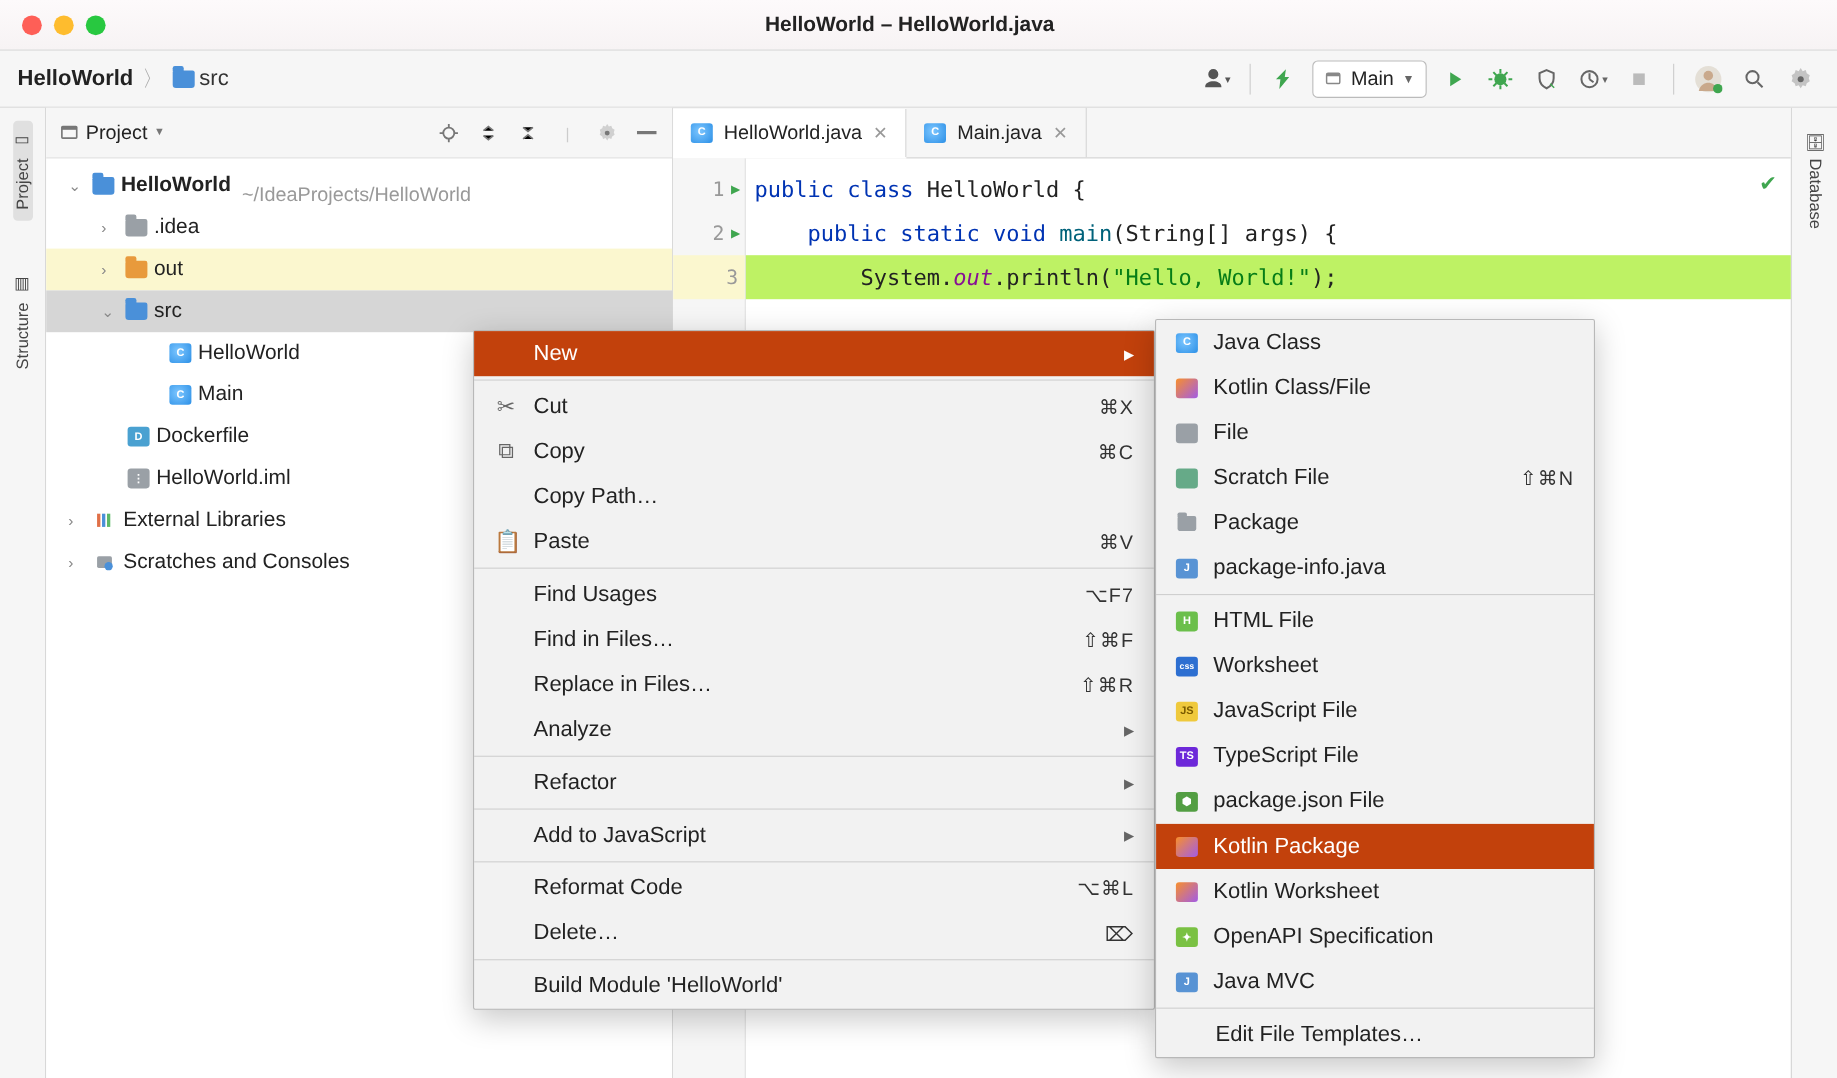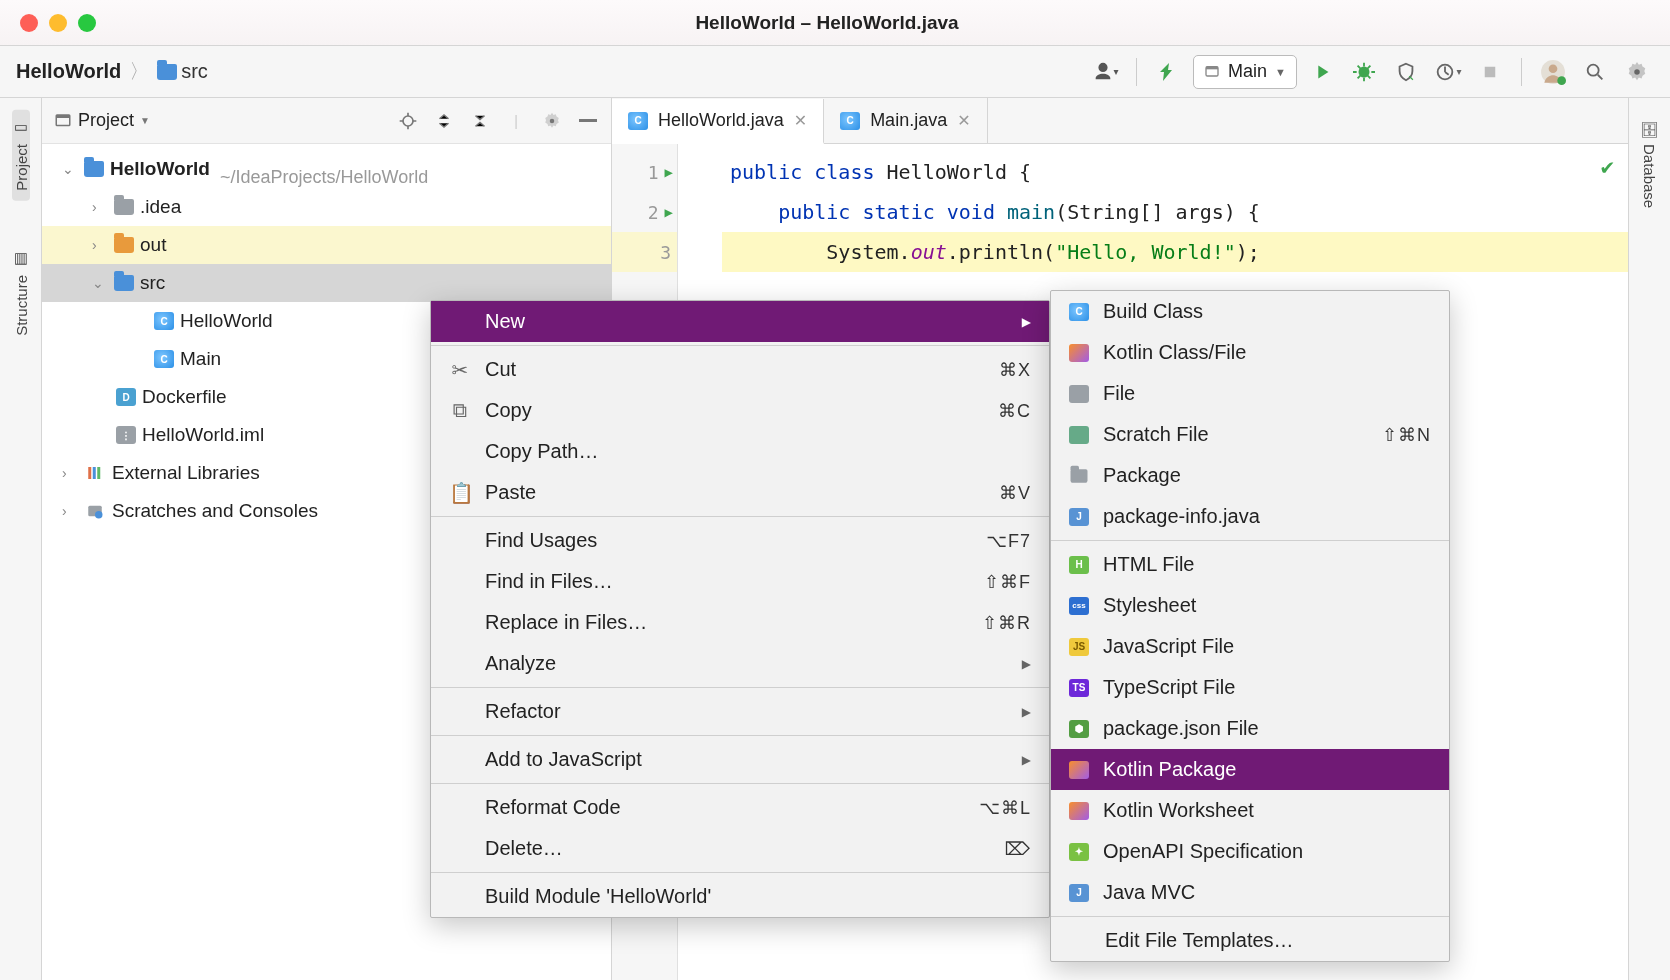"public" .cline { margin-left: 44px -> none }
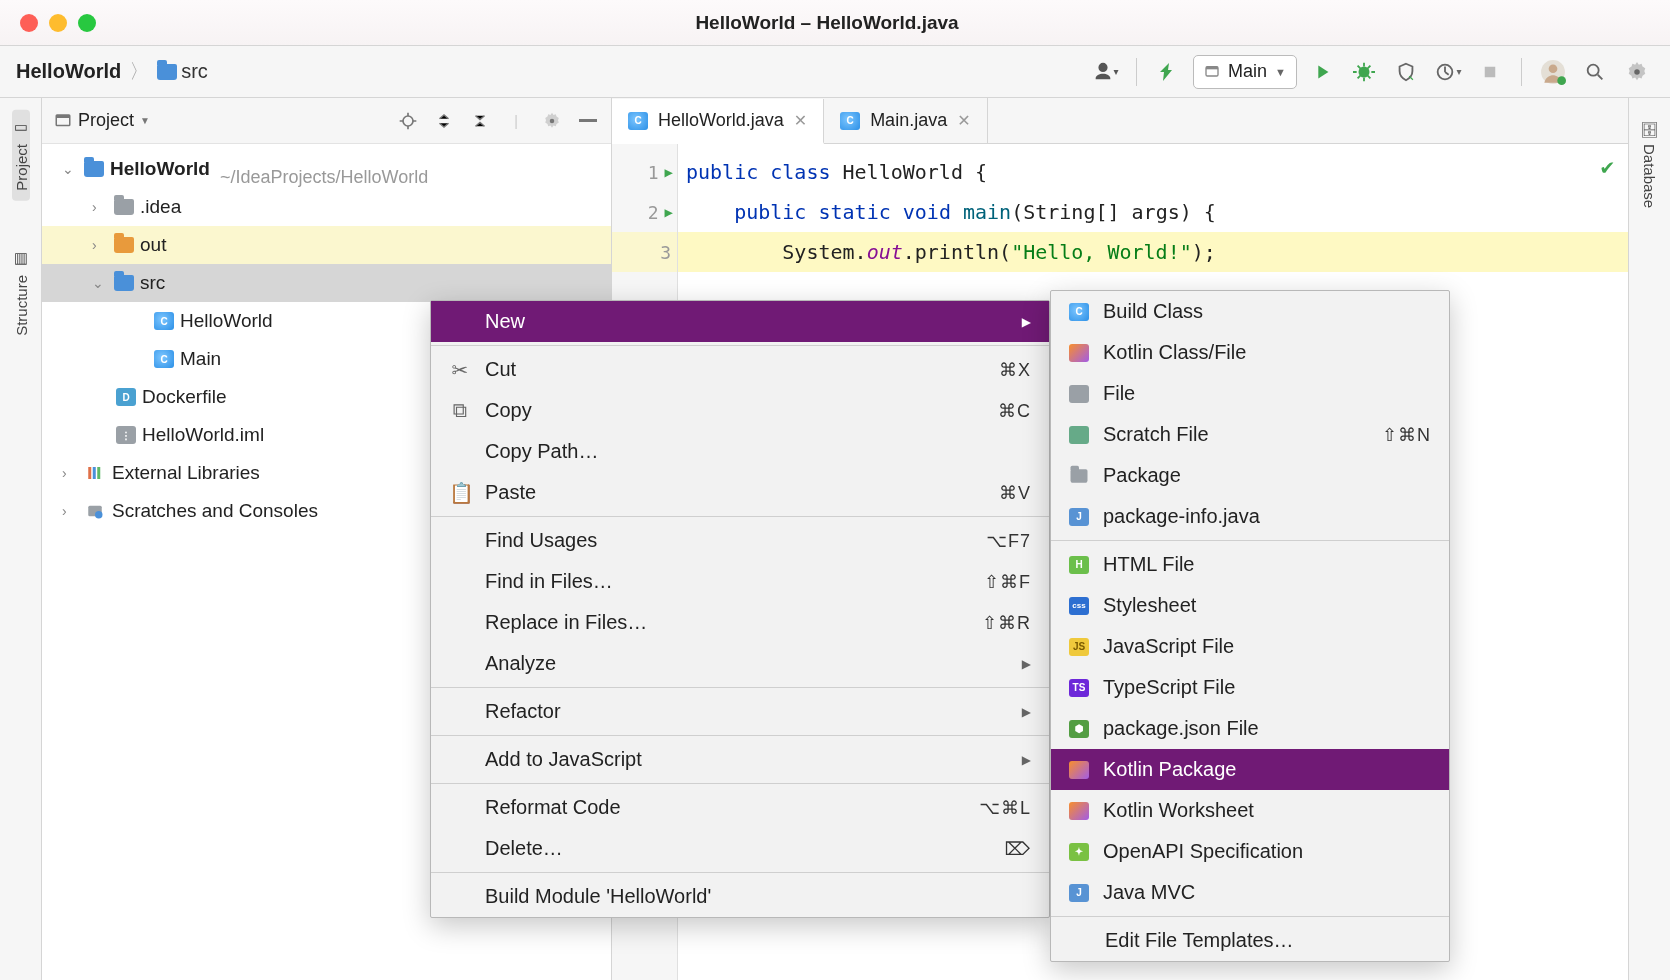"System." .cline.hl { background: #fef9c3 -> #bef264 }
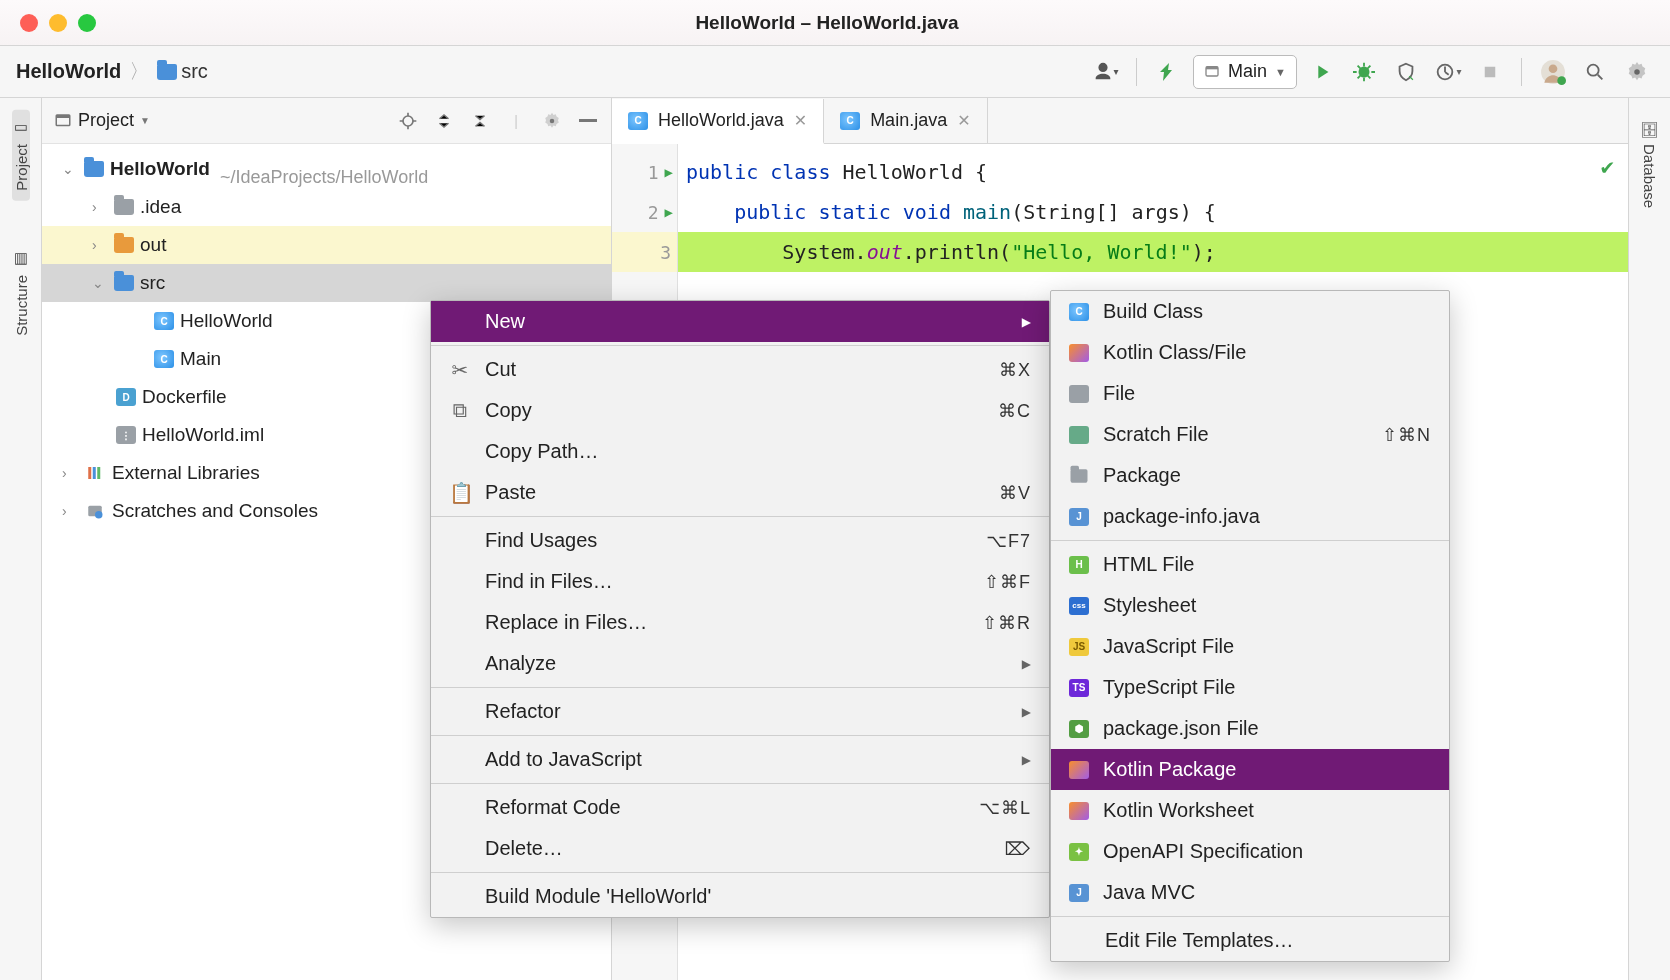"New" .menu-row.highlight { background: #701a75 -> #c2410c }
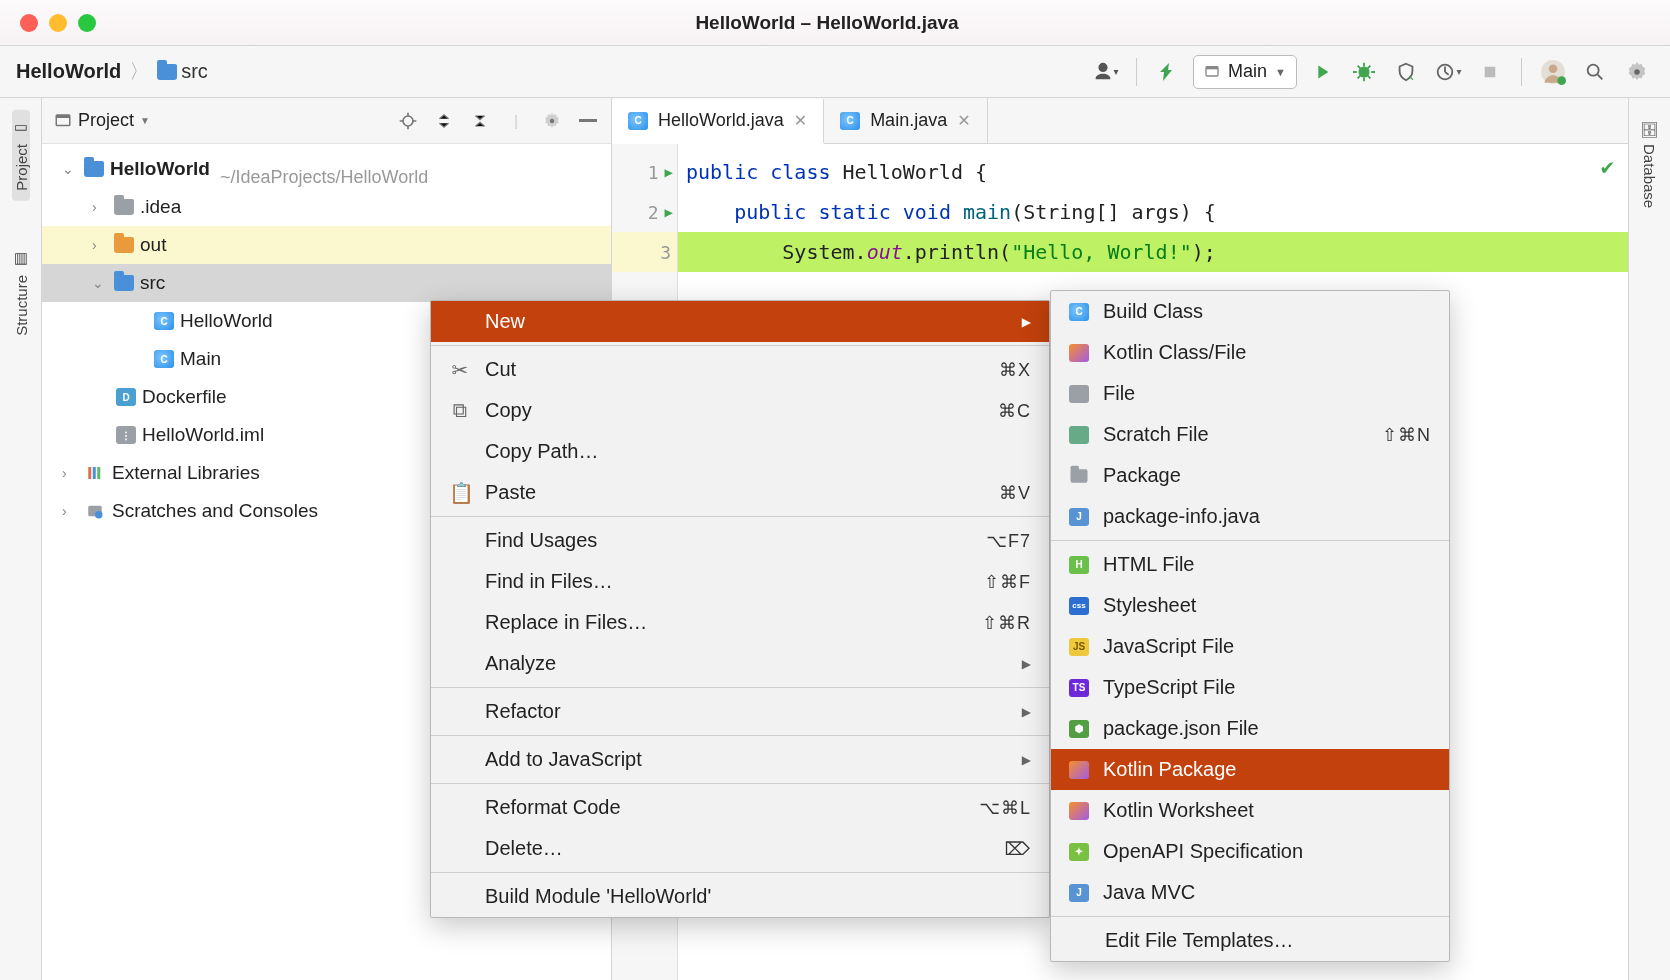"Build Class" span { text: Build -> Java }
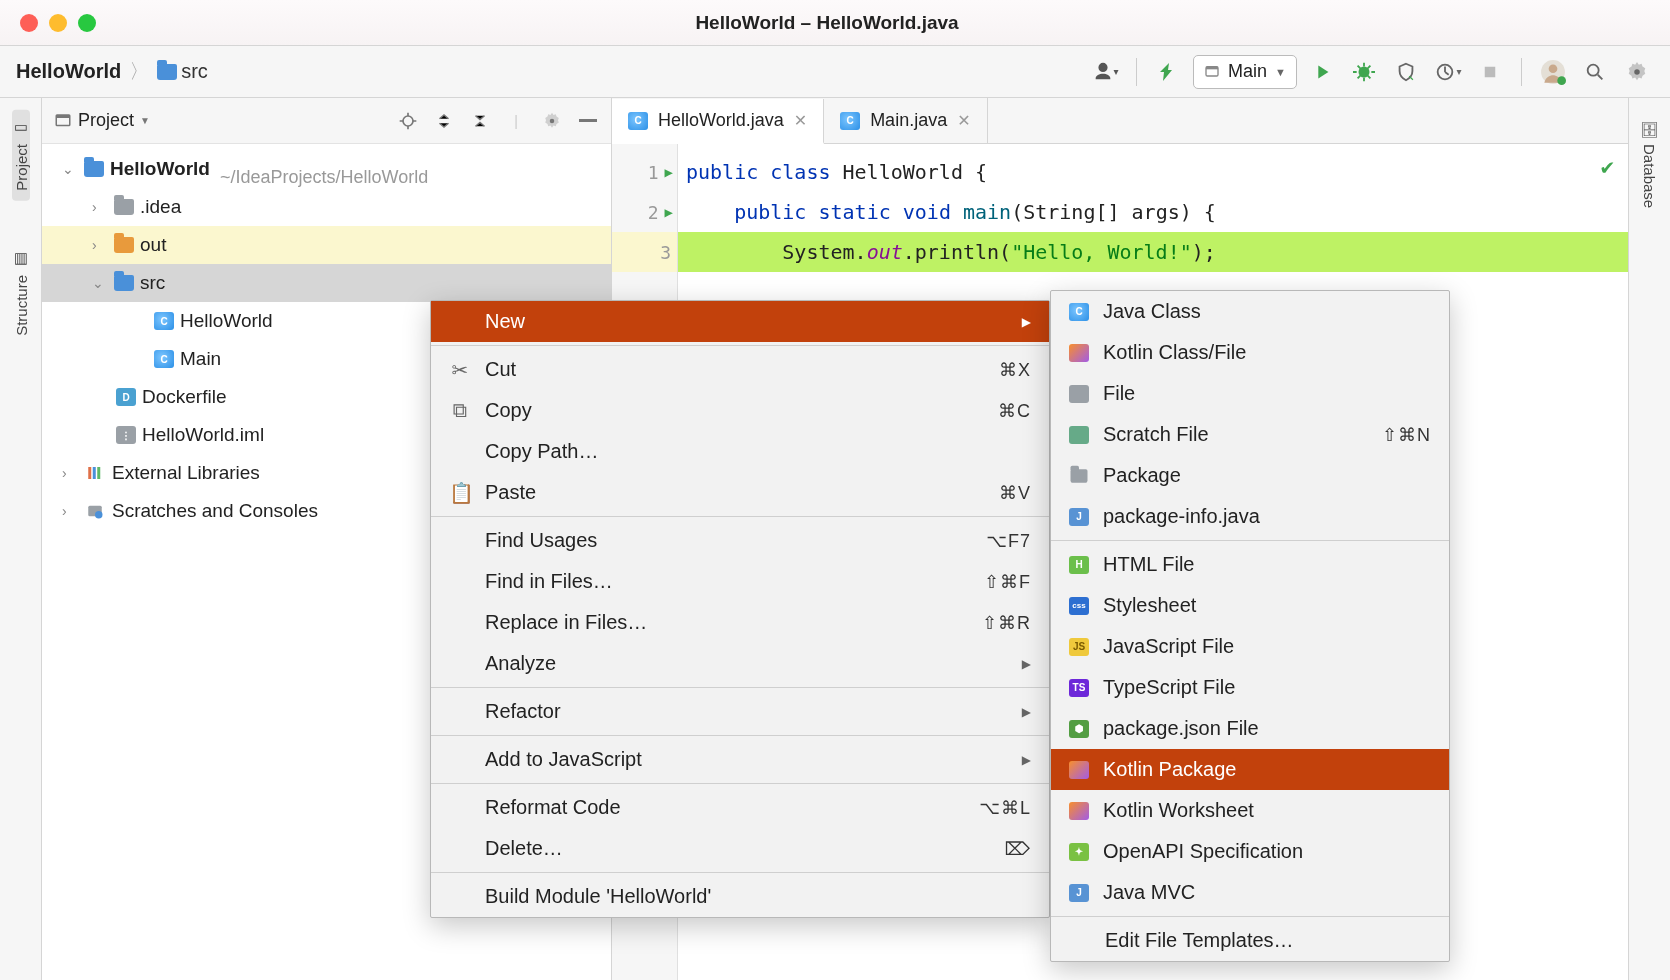"Stylesheet" span { text: Stylesheet -> Worksheet }
